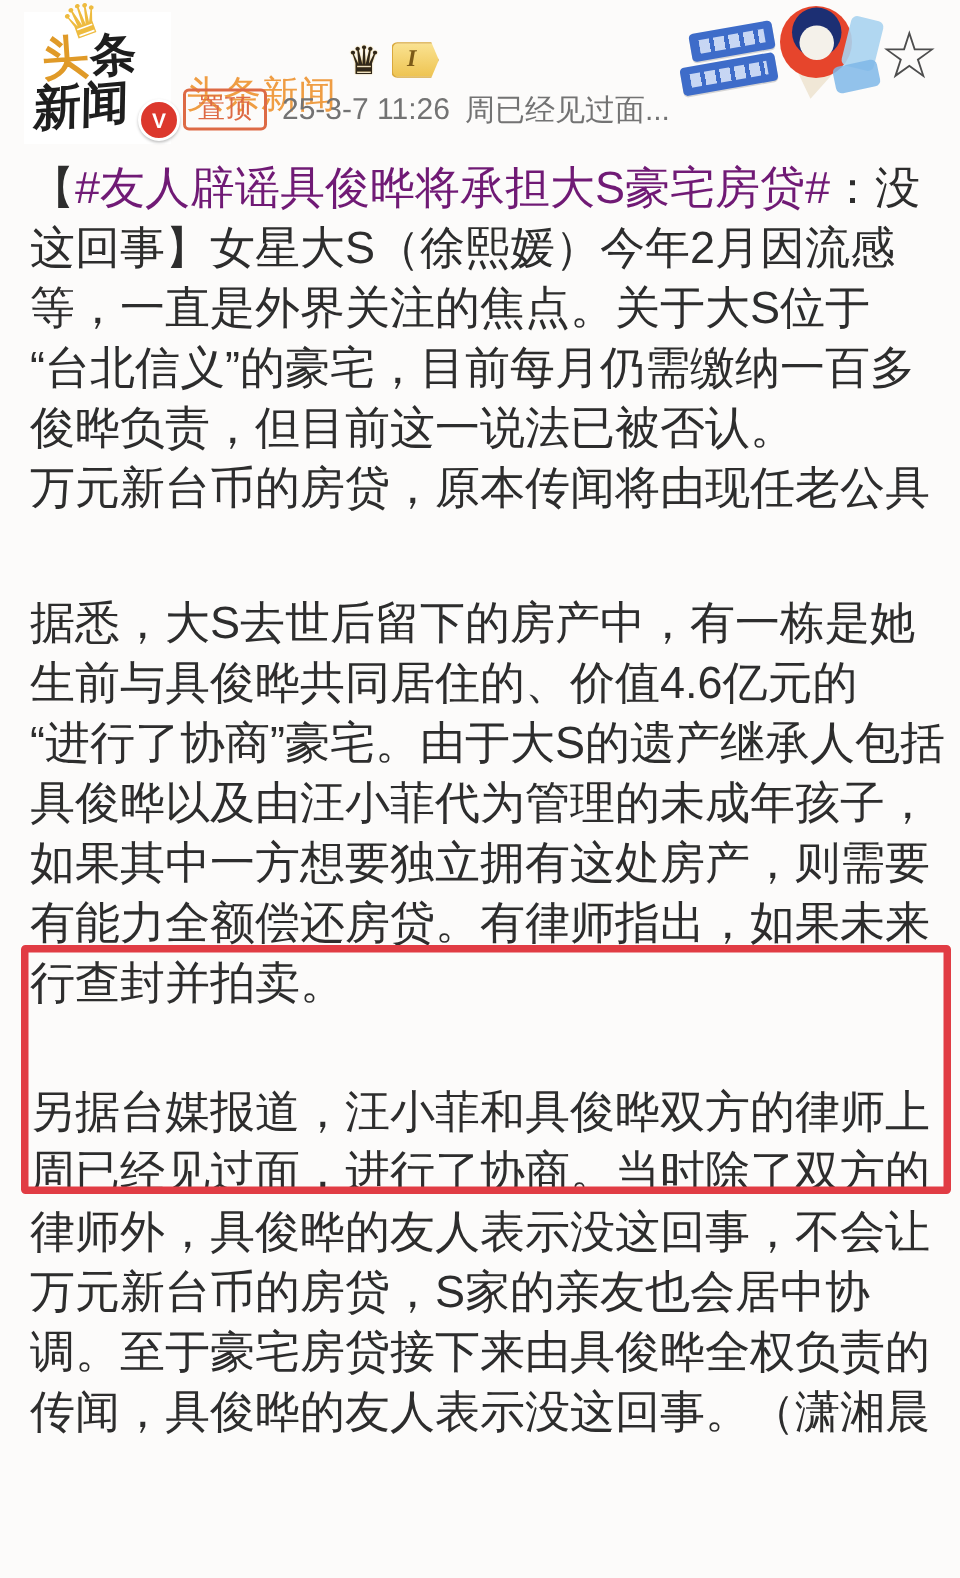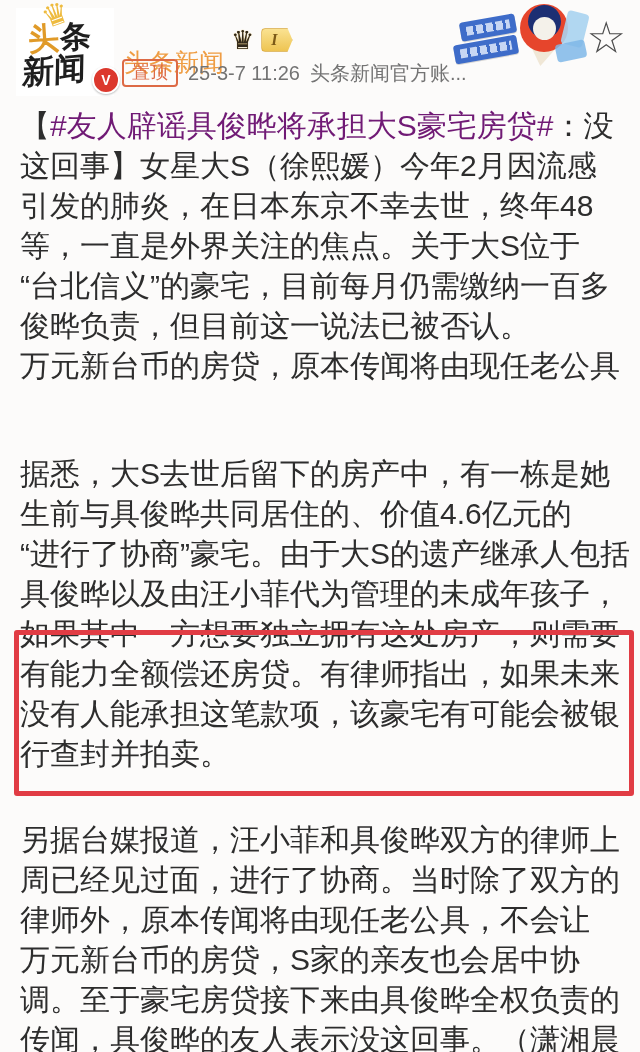"头条新闻官方账..." span.src { text: 头条新闻官方账 -> 周已经见过面 }
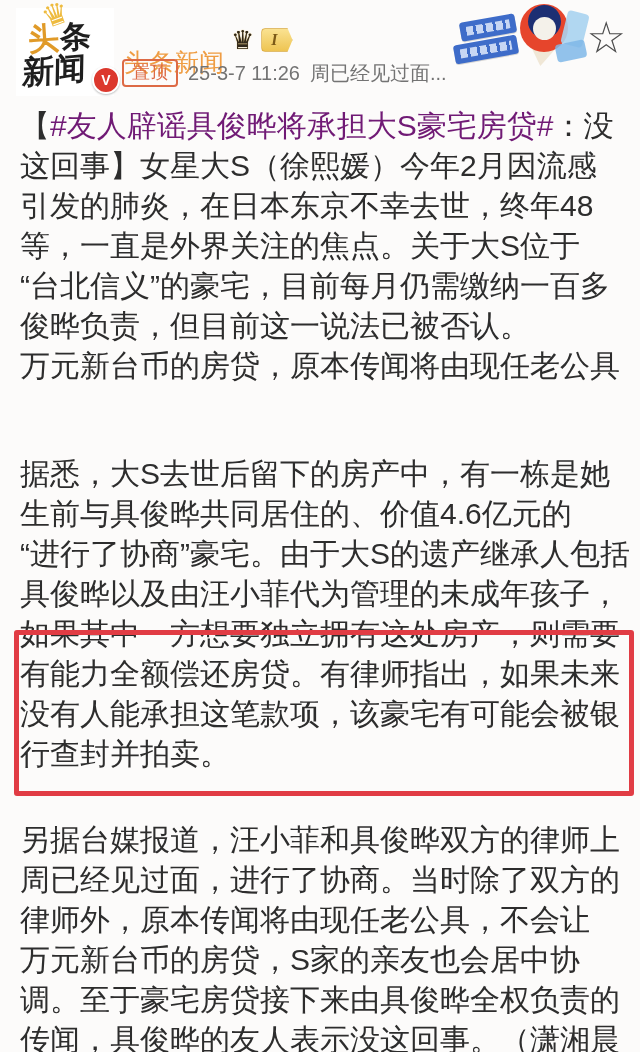"引发的肺炎，在日本东京不幸去世，终年48" div.tline { html: <div>引发的肺炎，在日本东京不幸去世，终年48</div> -> none }
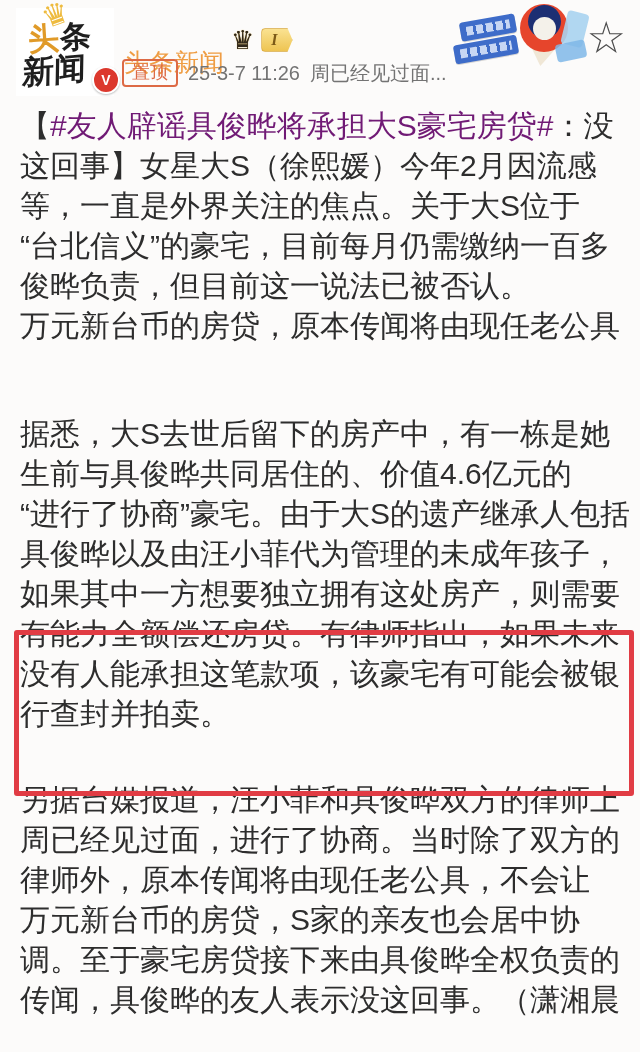"据悉，大S去世后留下的房产中，有一栋是她" .p2 { margin-top: 68px -> 50px }
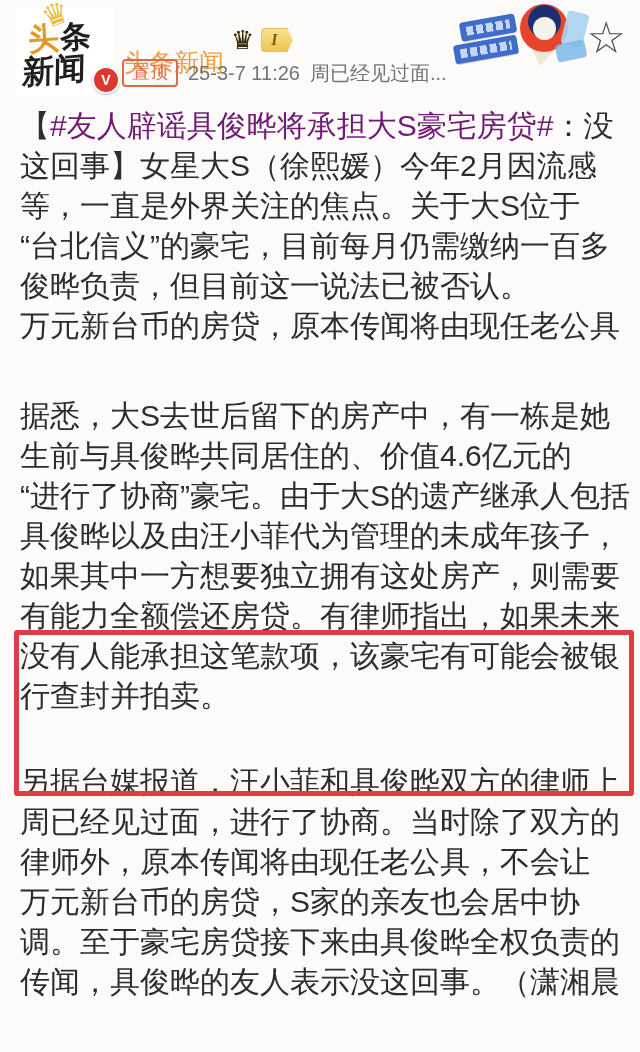"没有人能承担这笔款项，该豪宅有可能会被银" div.tline { html: <div>没有人能承担这笔款项，该豪宅有可能会被银</div> -> none }
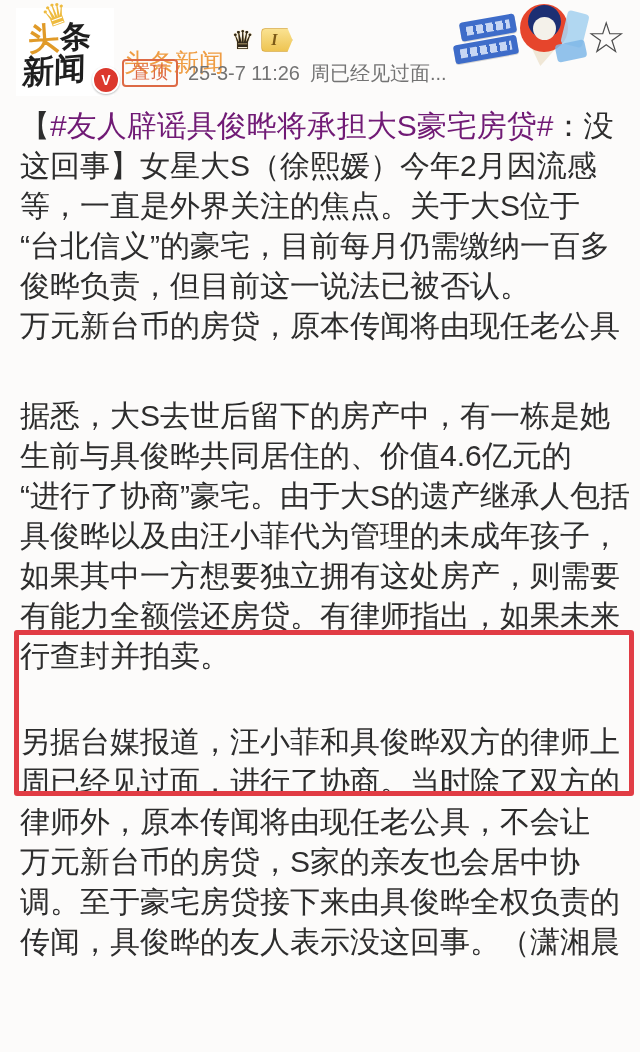"律师外，原本传闻将由现任老公具，不会让" div.tline { text: 原本传闻将由现任老公具 -> 具俊晔的友人表示没这回事 }
